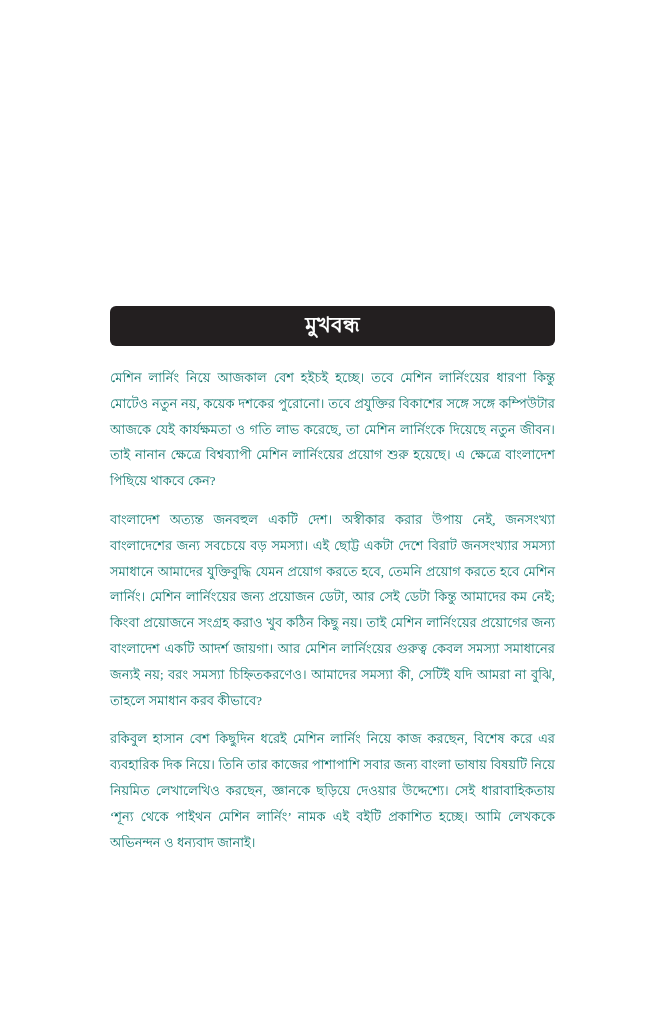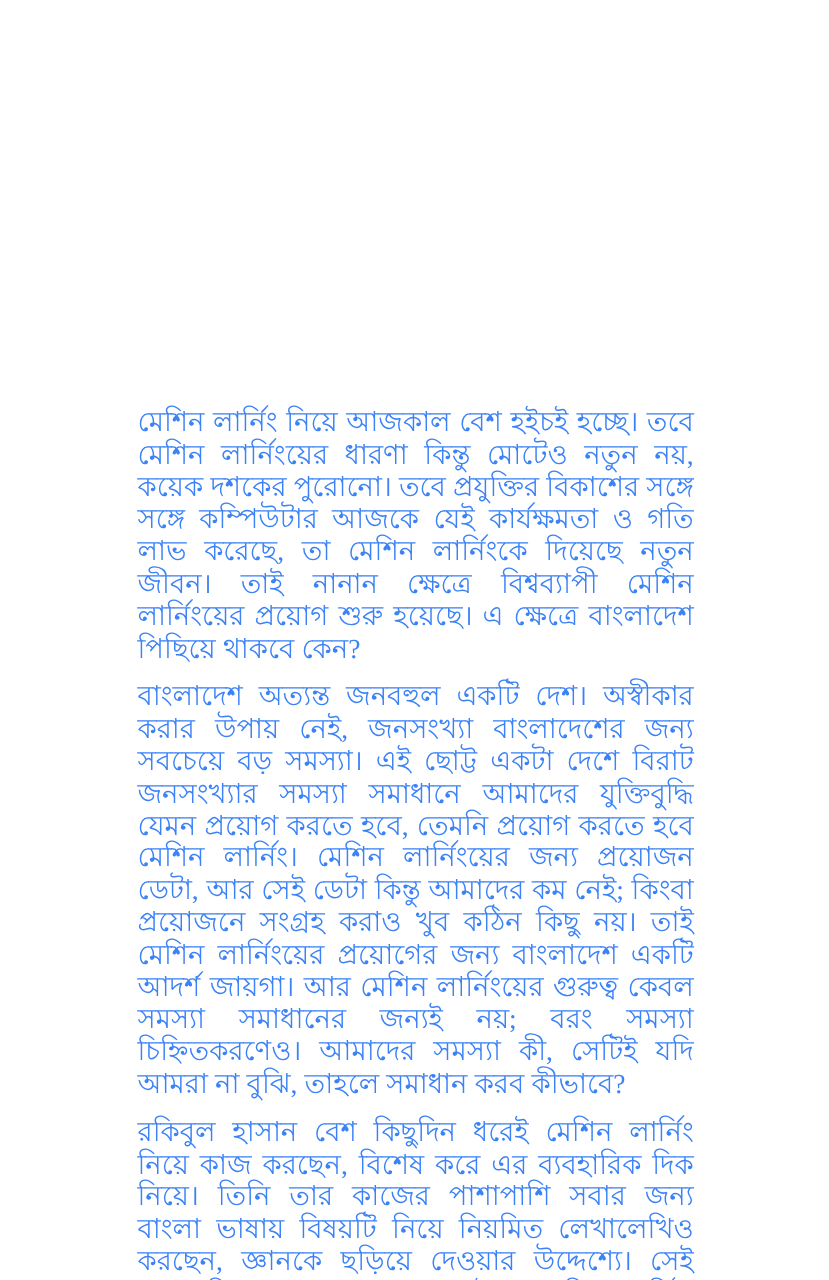"মুখবন্ধ" div.section-title-bar { html: none -> <div> <span>মুখবন্ধ</span> </div> }
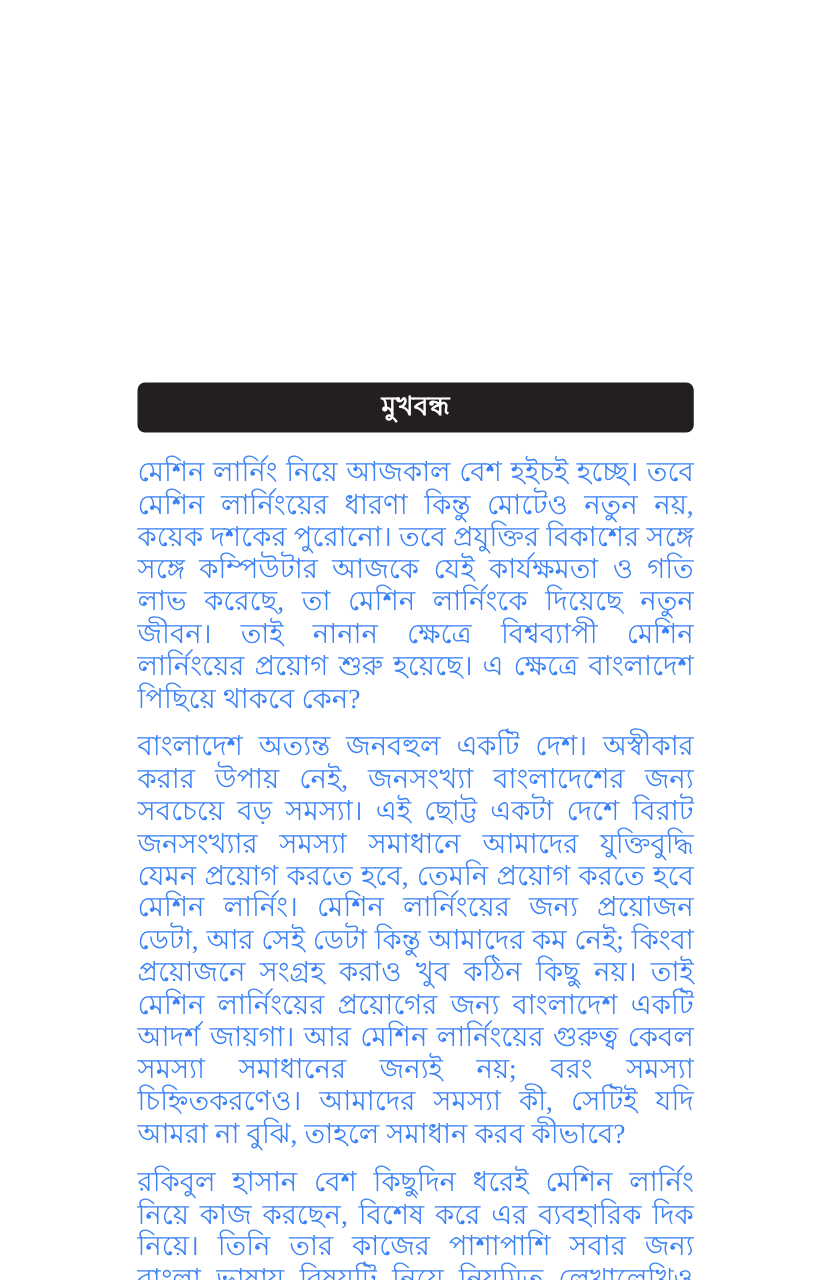"মেশিন লার্নিং নিয়ে আজকাল বেশ" .paragraph { color: #3b82f6 -> #0f766e; font-size: 22px -> 13px }
